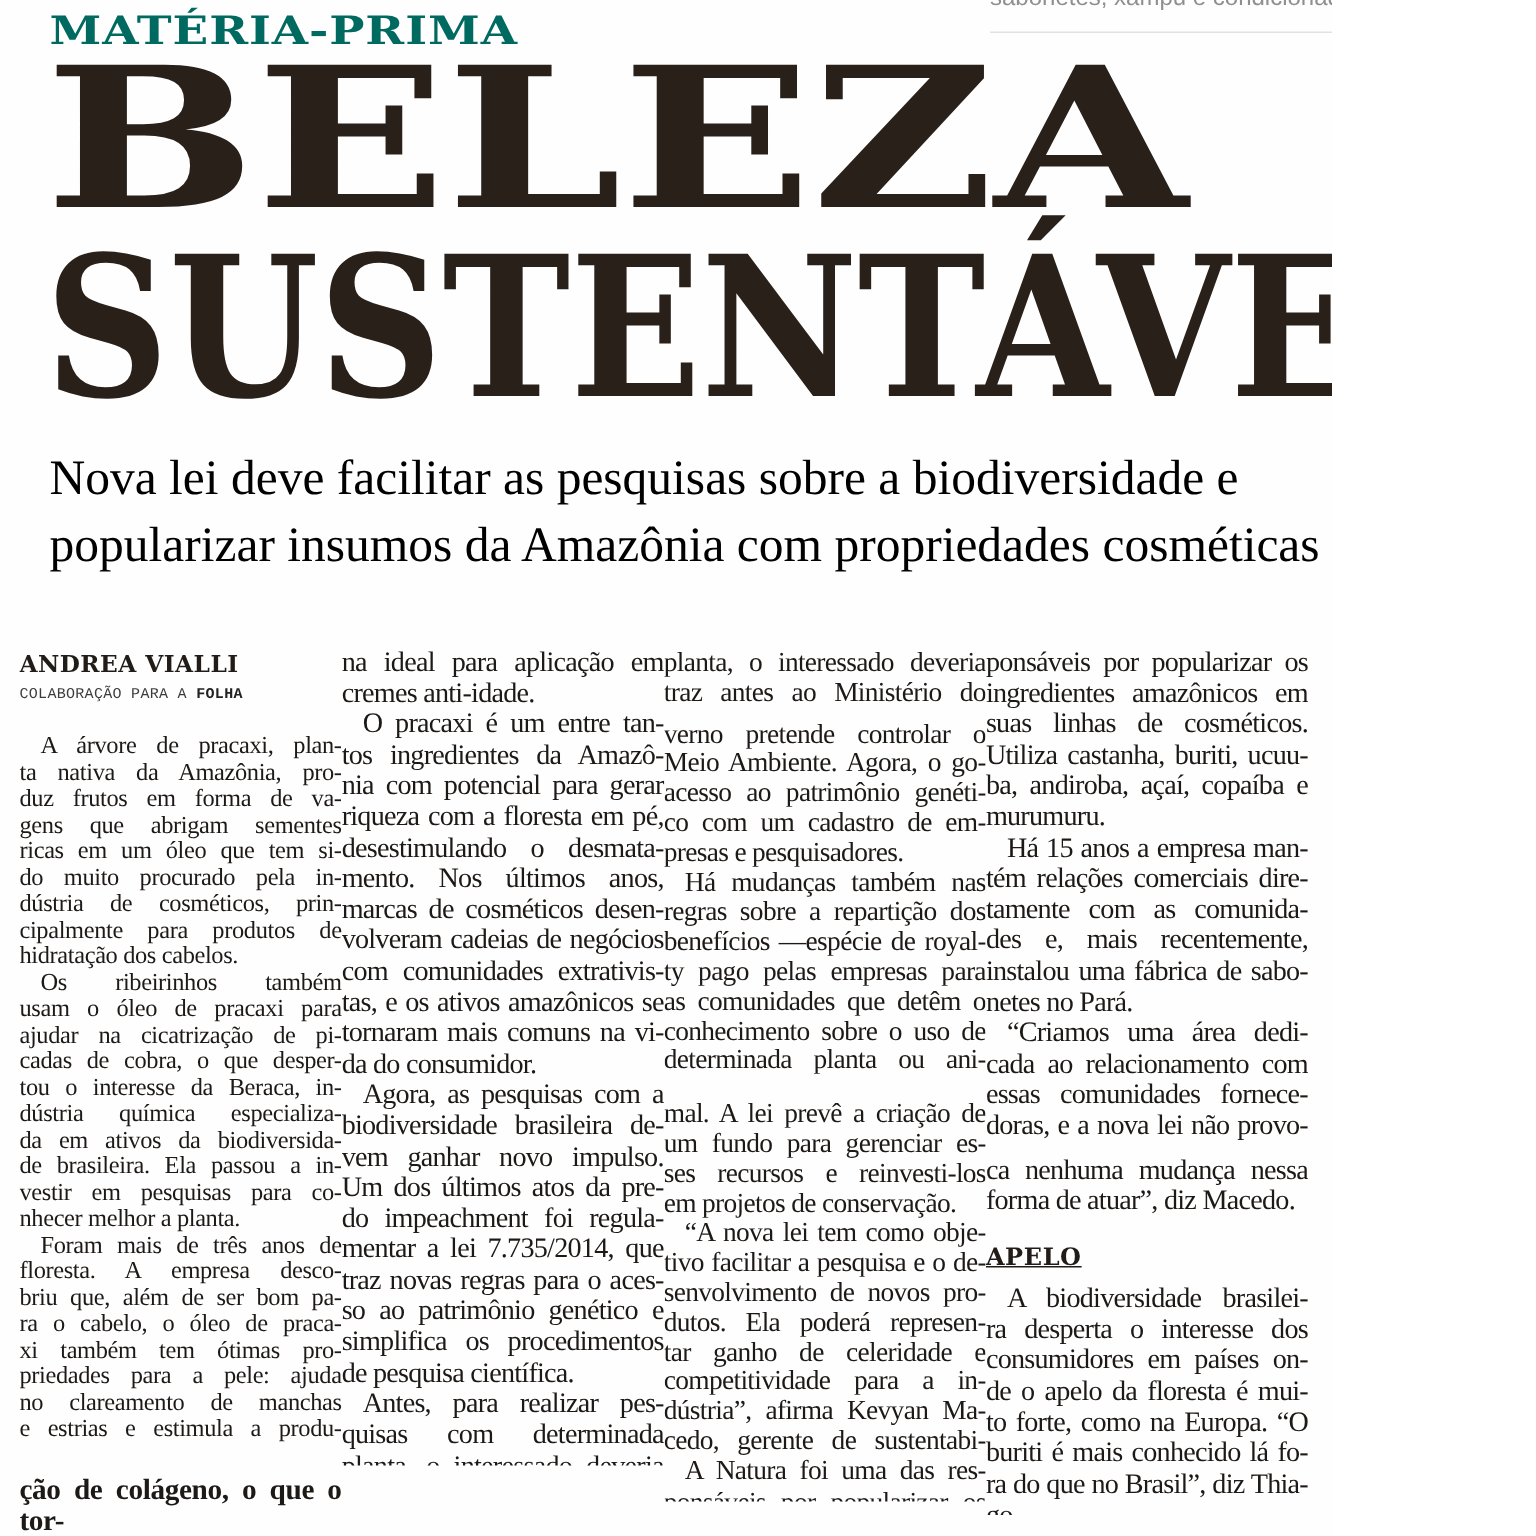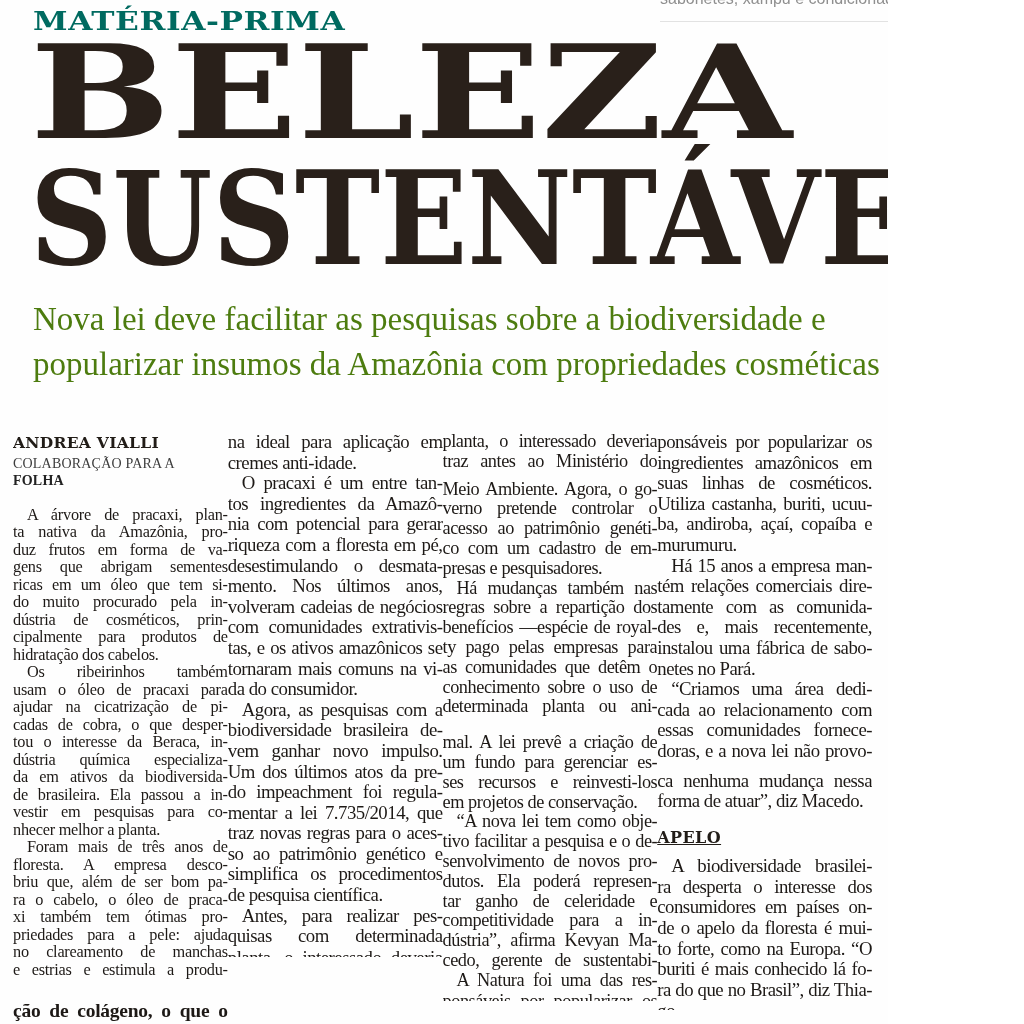"Nova lei deve facilitar as" .subtitle { color: #4d7c0f -> #000000 }
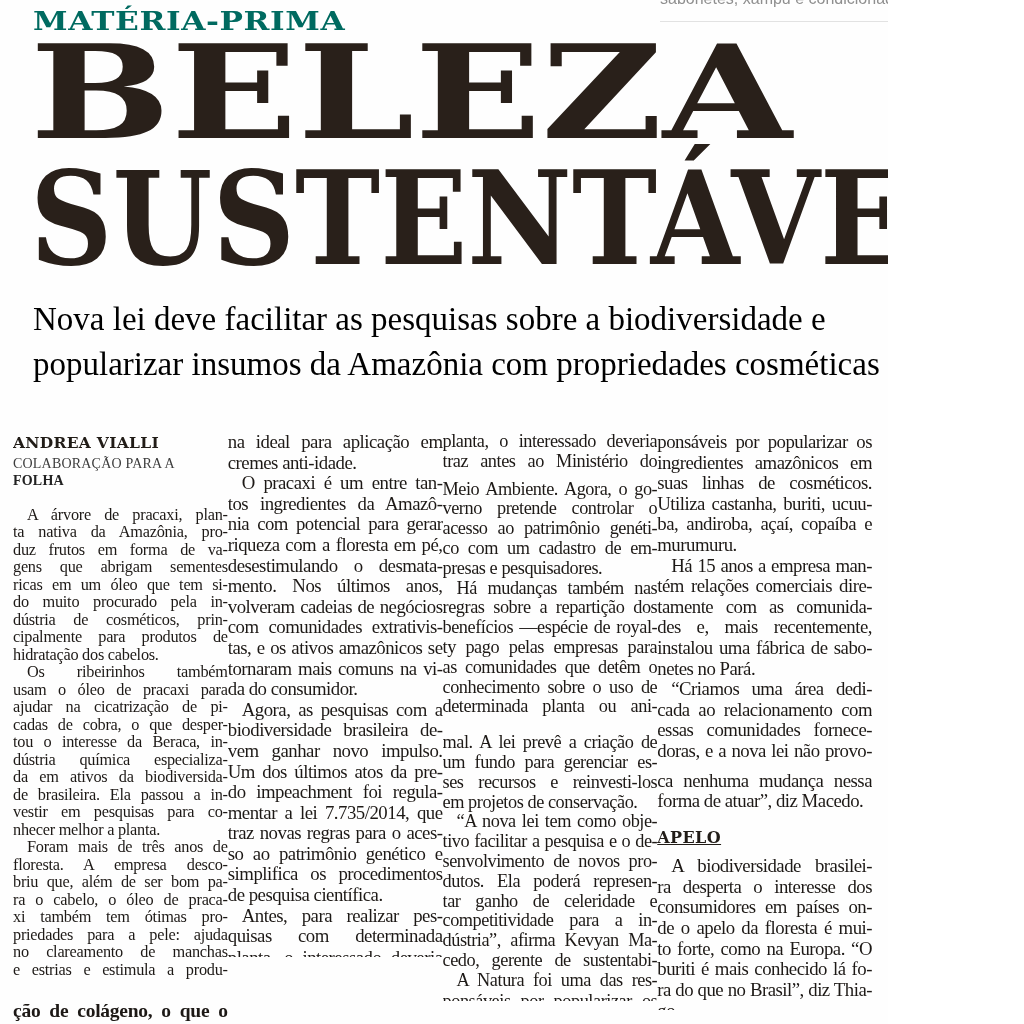"COLABORAÇÃO PARA A FOLHA" .byline-role { font-family: Liberation Serif, serif -> Liberation Mono, monospace; font-size: 14px -> 10px }
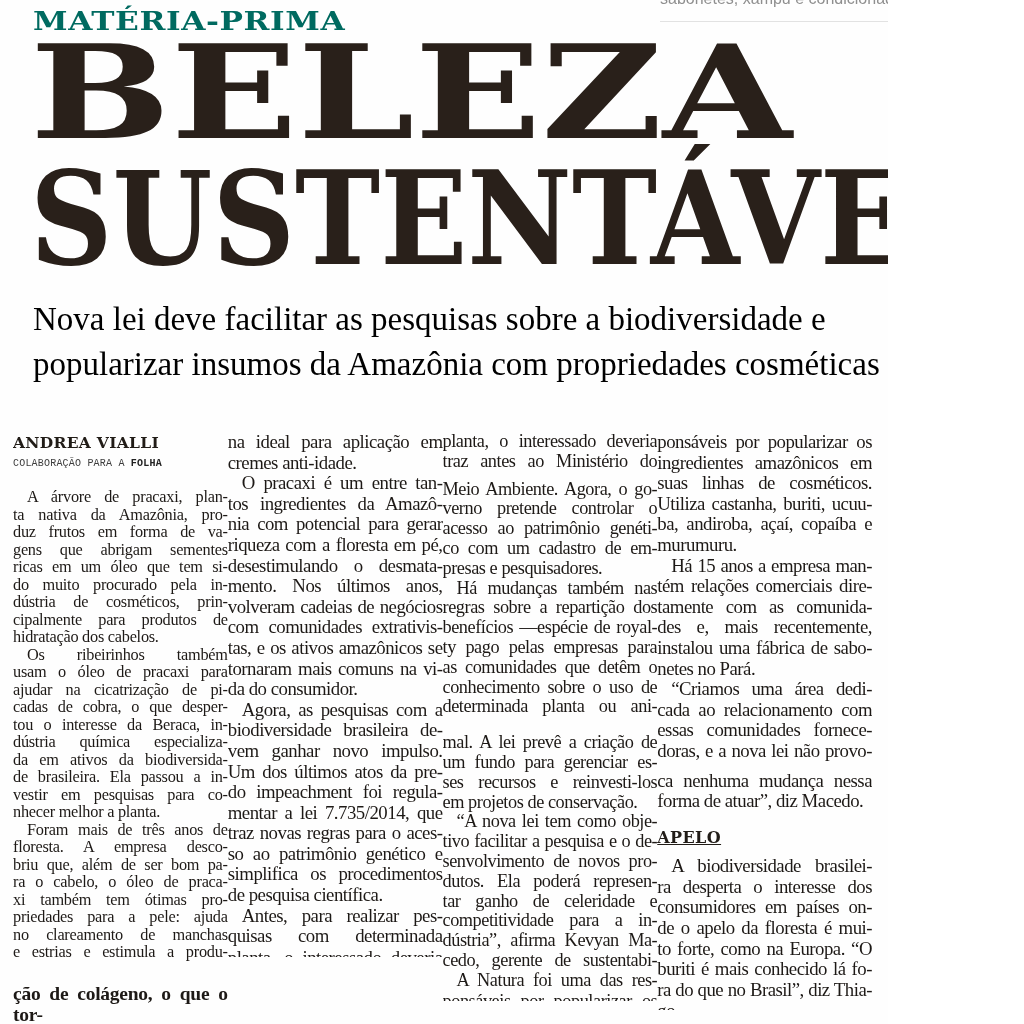"Meio Ambiente. Agora, o go-" div.line { order: before "verno pretende controlar o" -> after "verno pretende controlar o" }
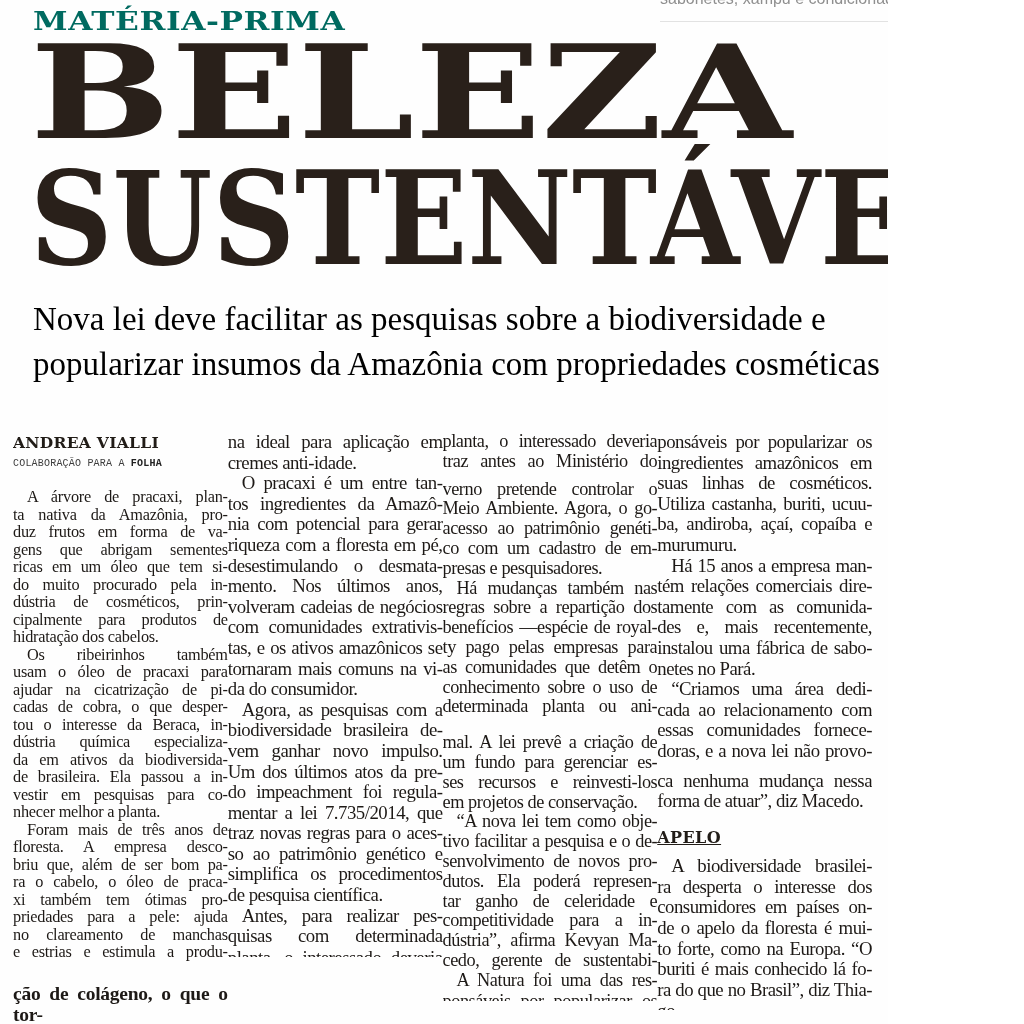"marcas de cosméticos desen-" div.line { html: none -> <div>marcas de cosméticos desen-</div> }
